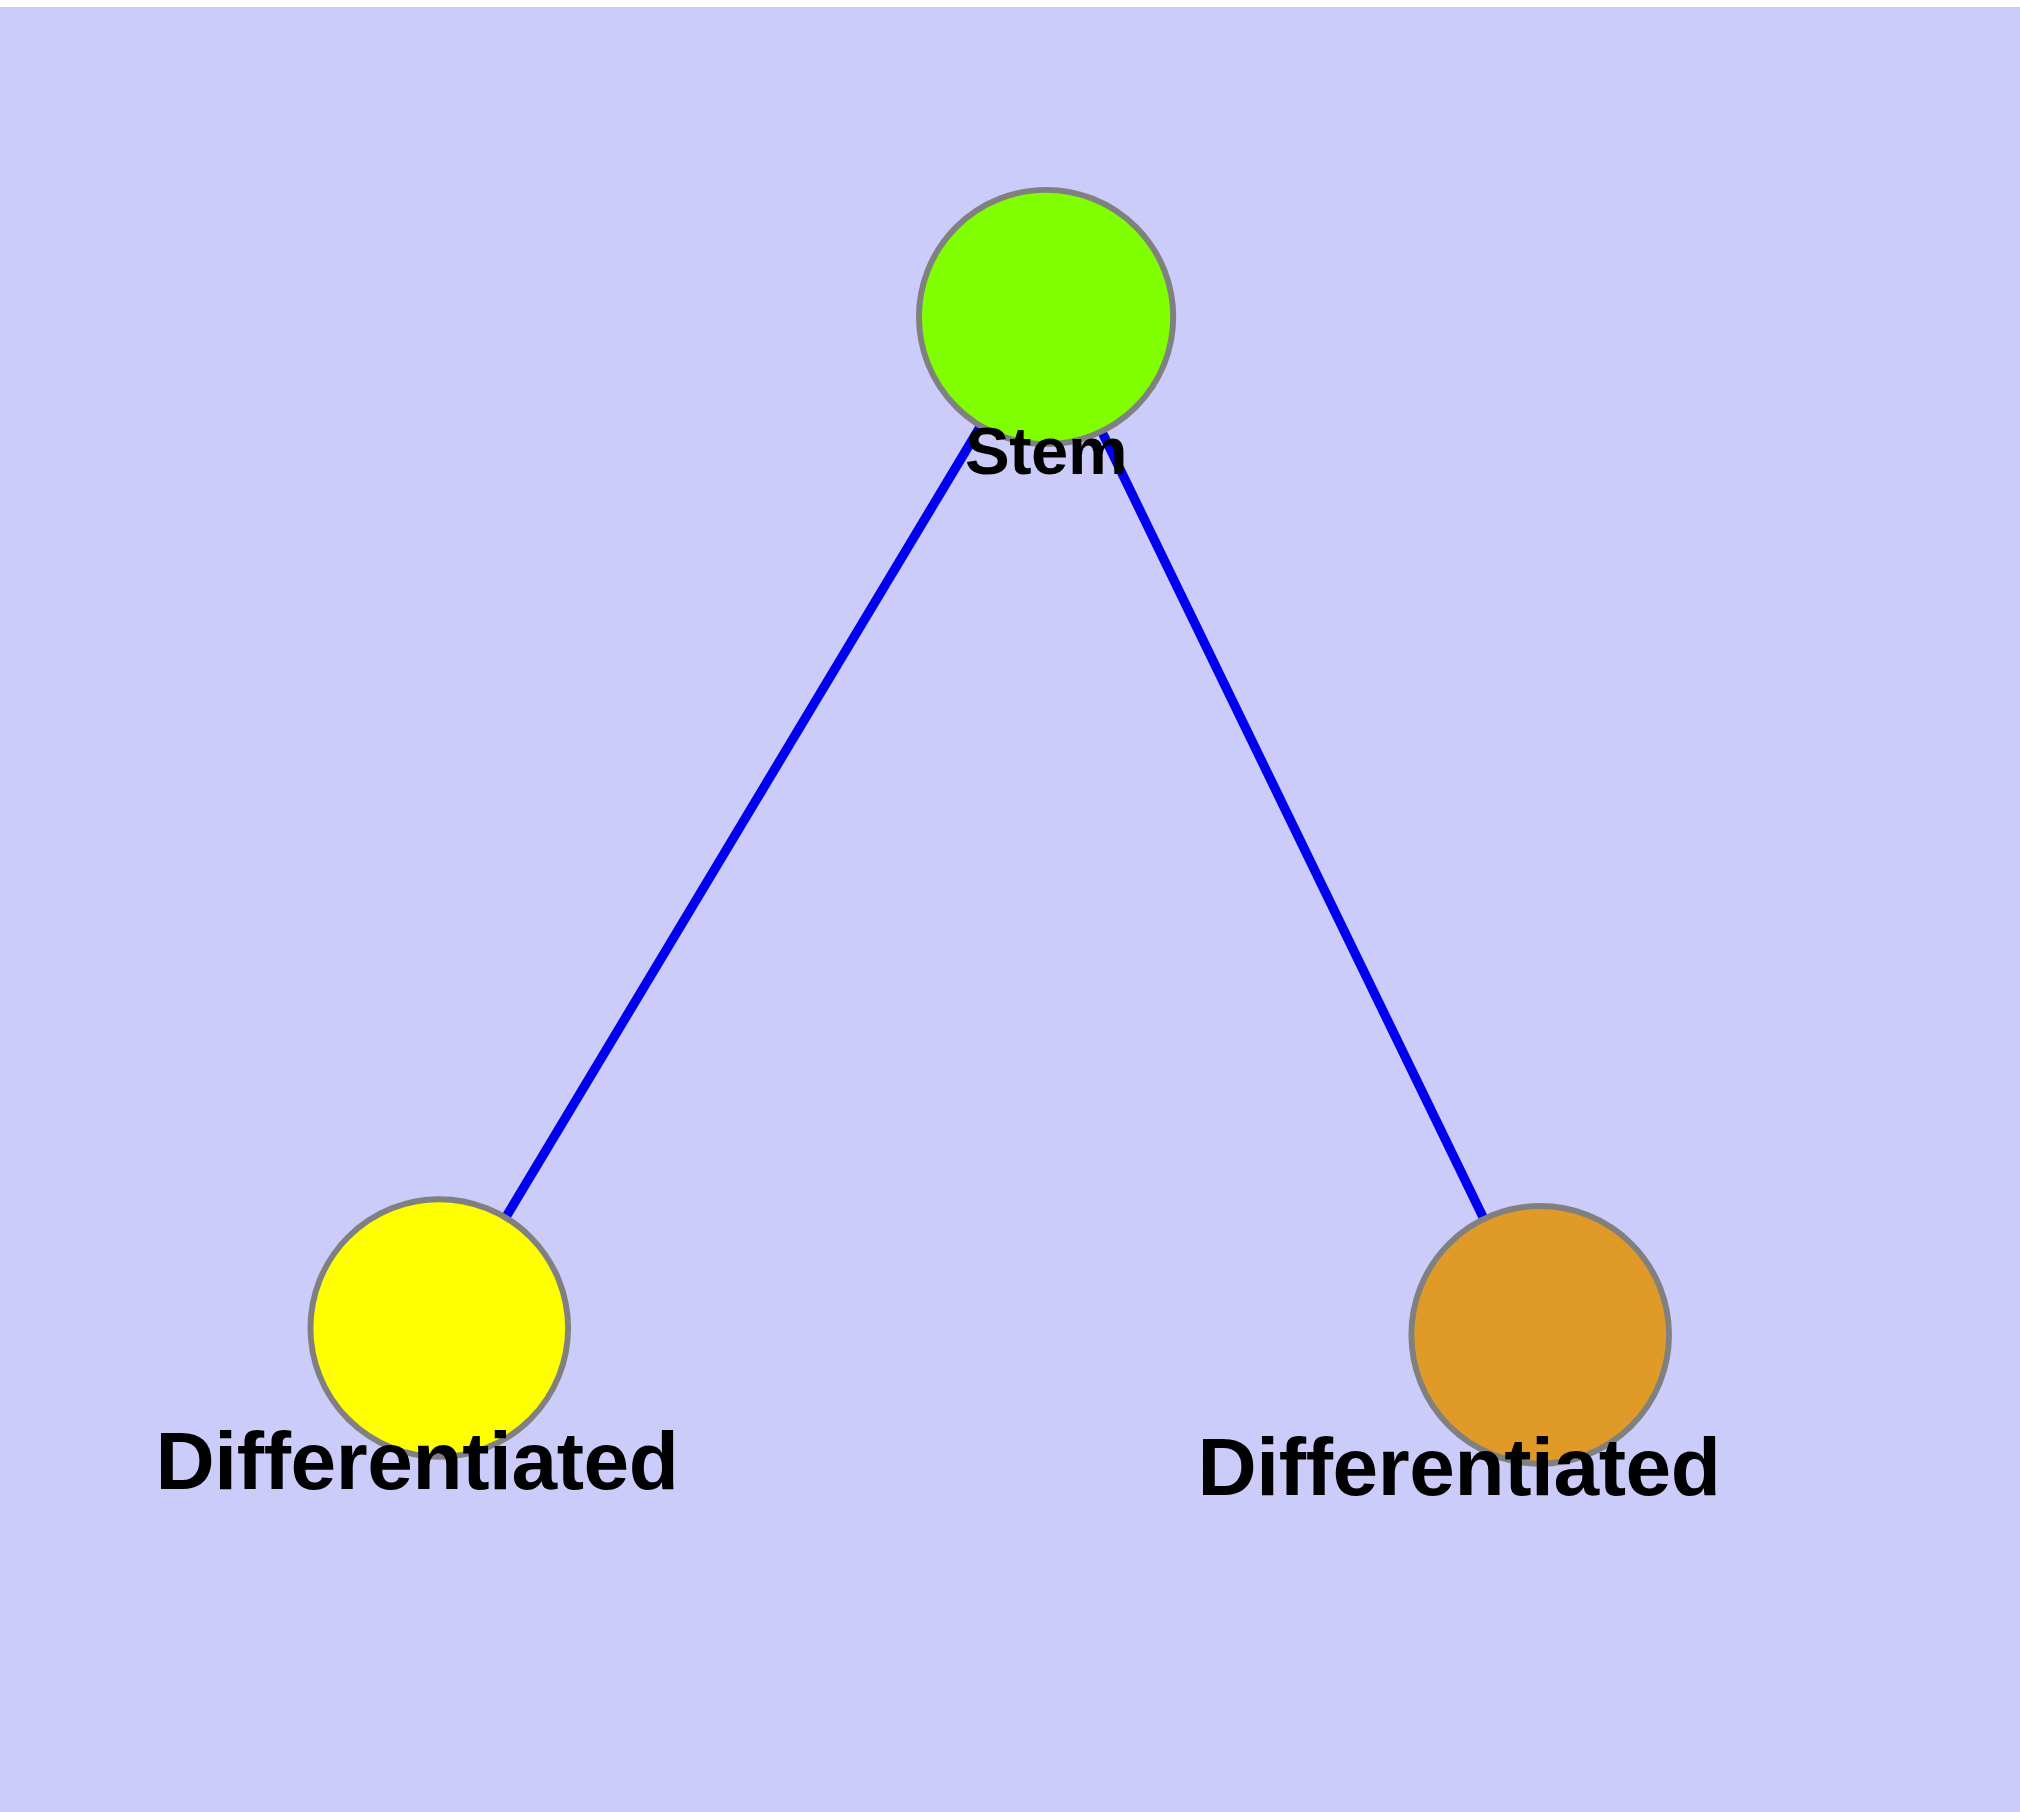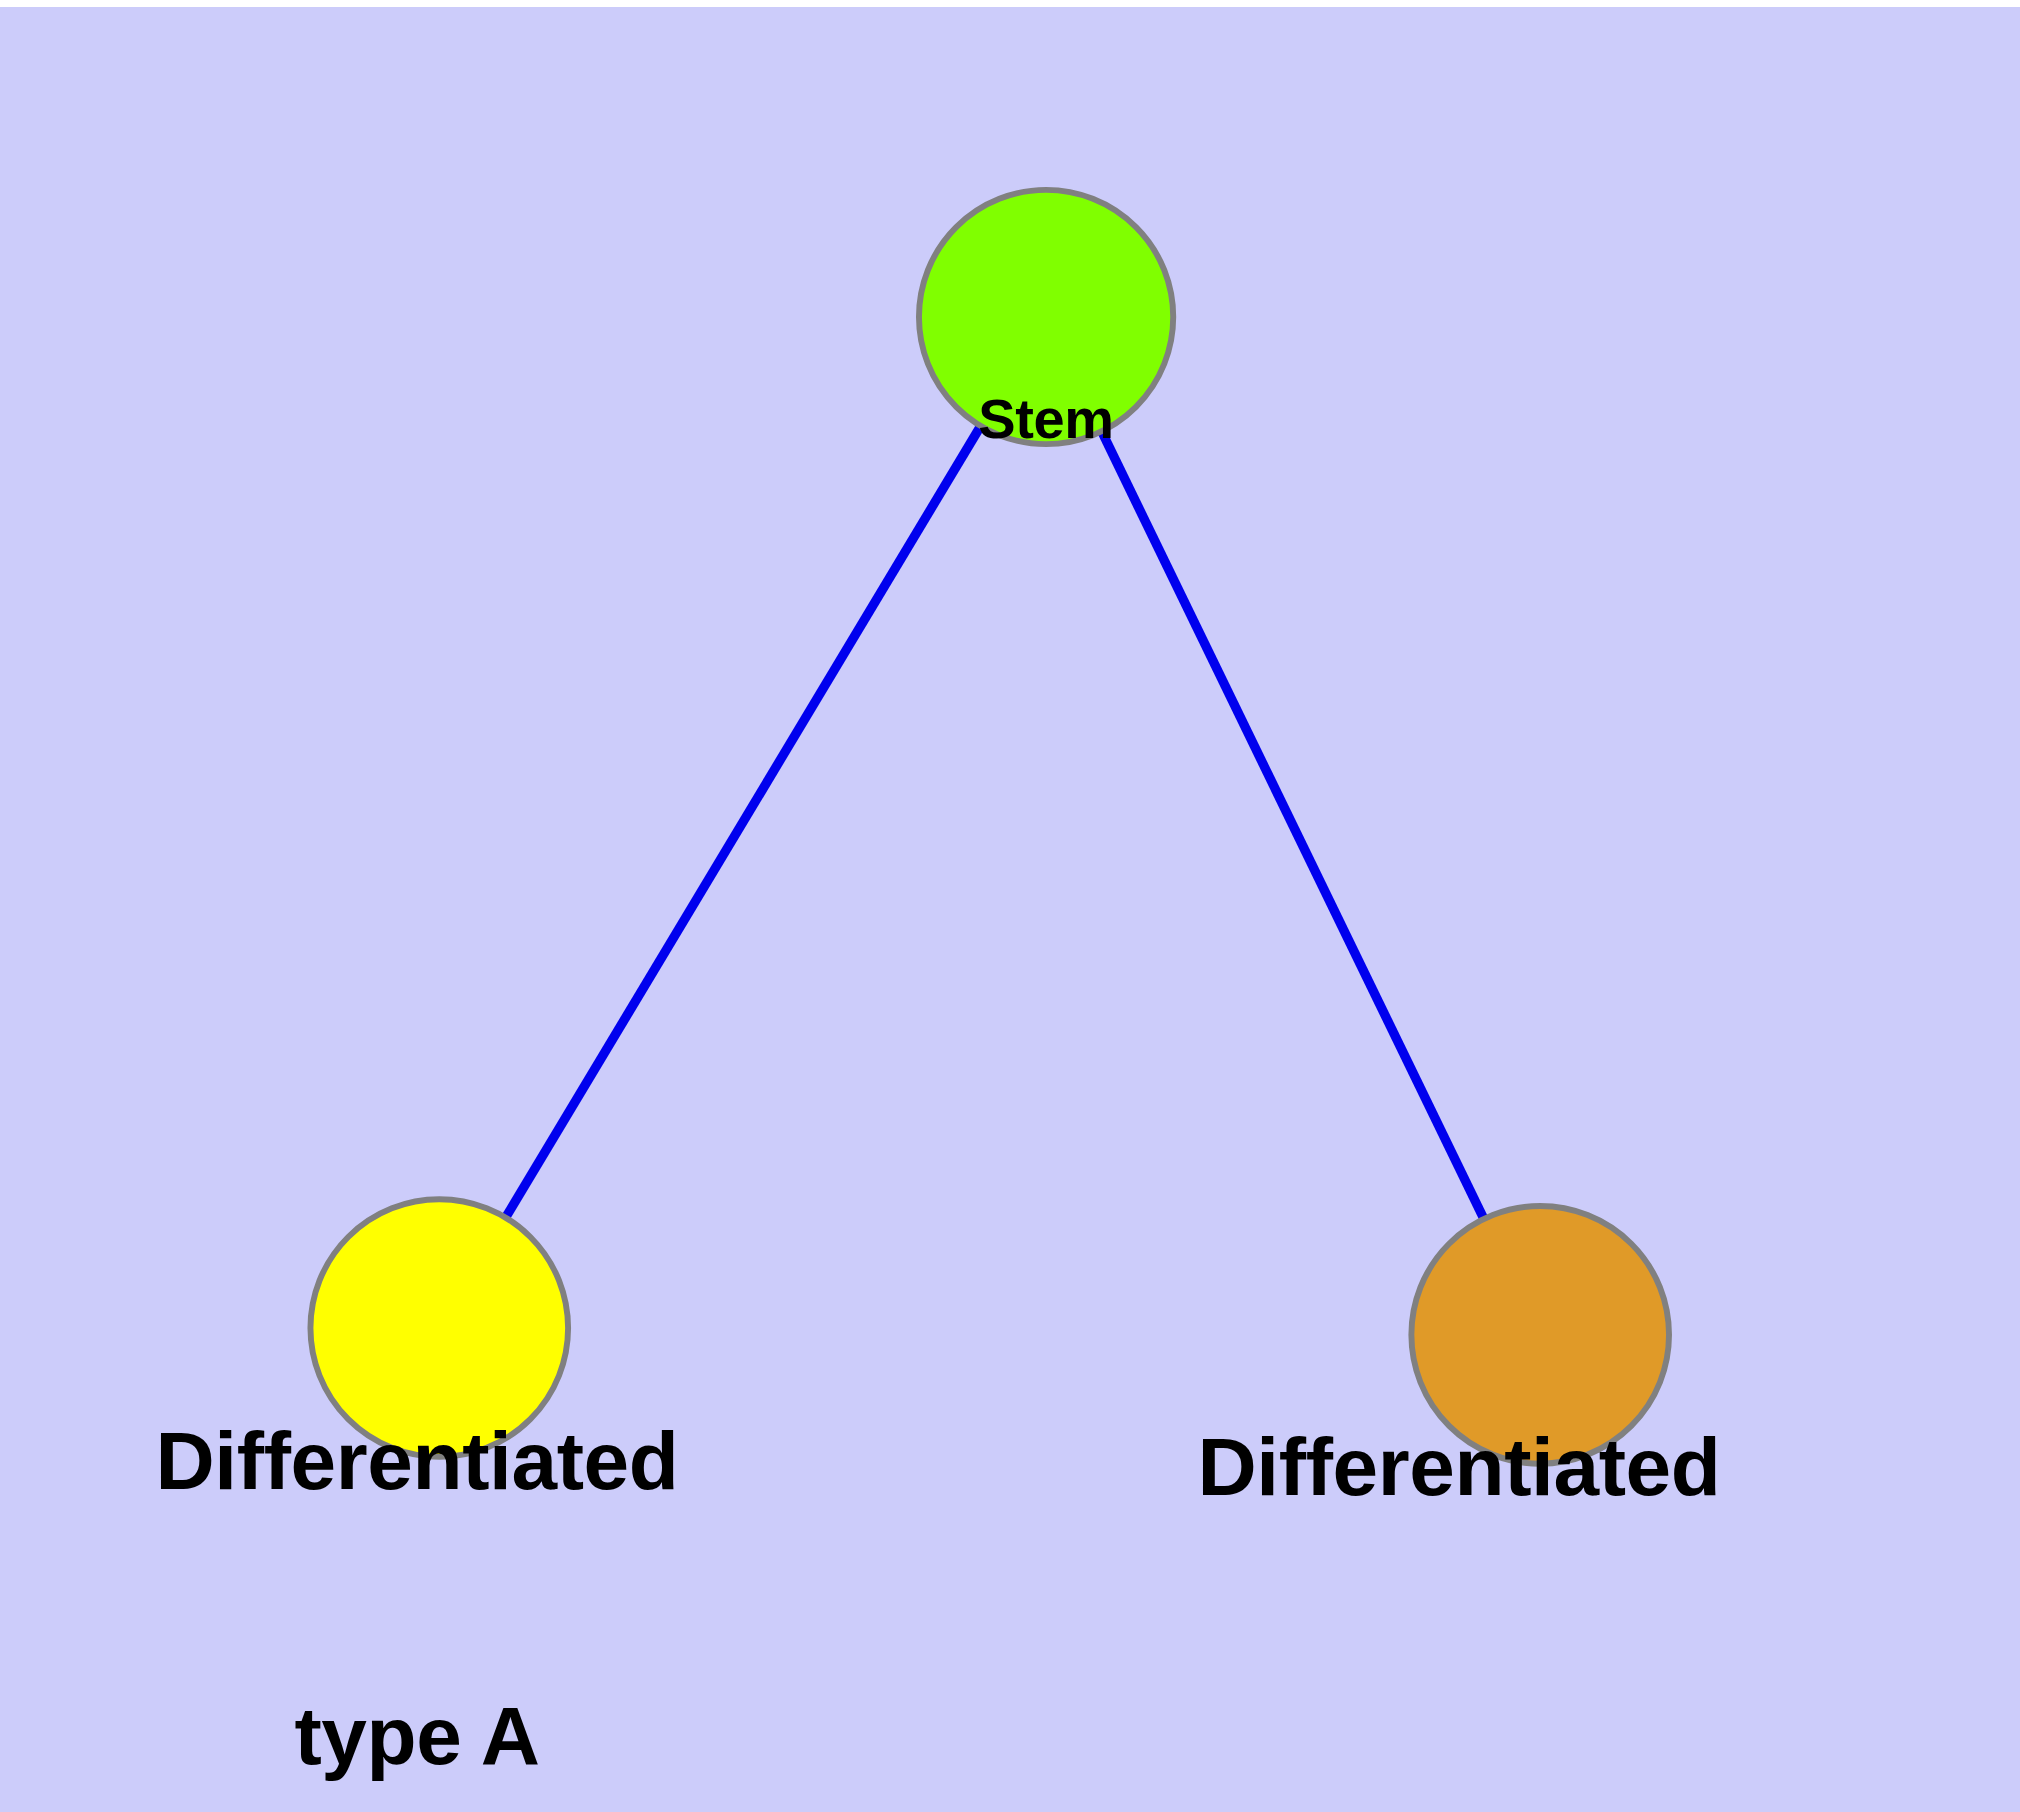"Stem" #label-stem { font-size: 56px -> 67px }
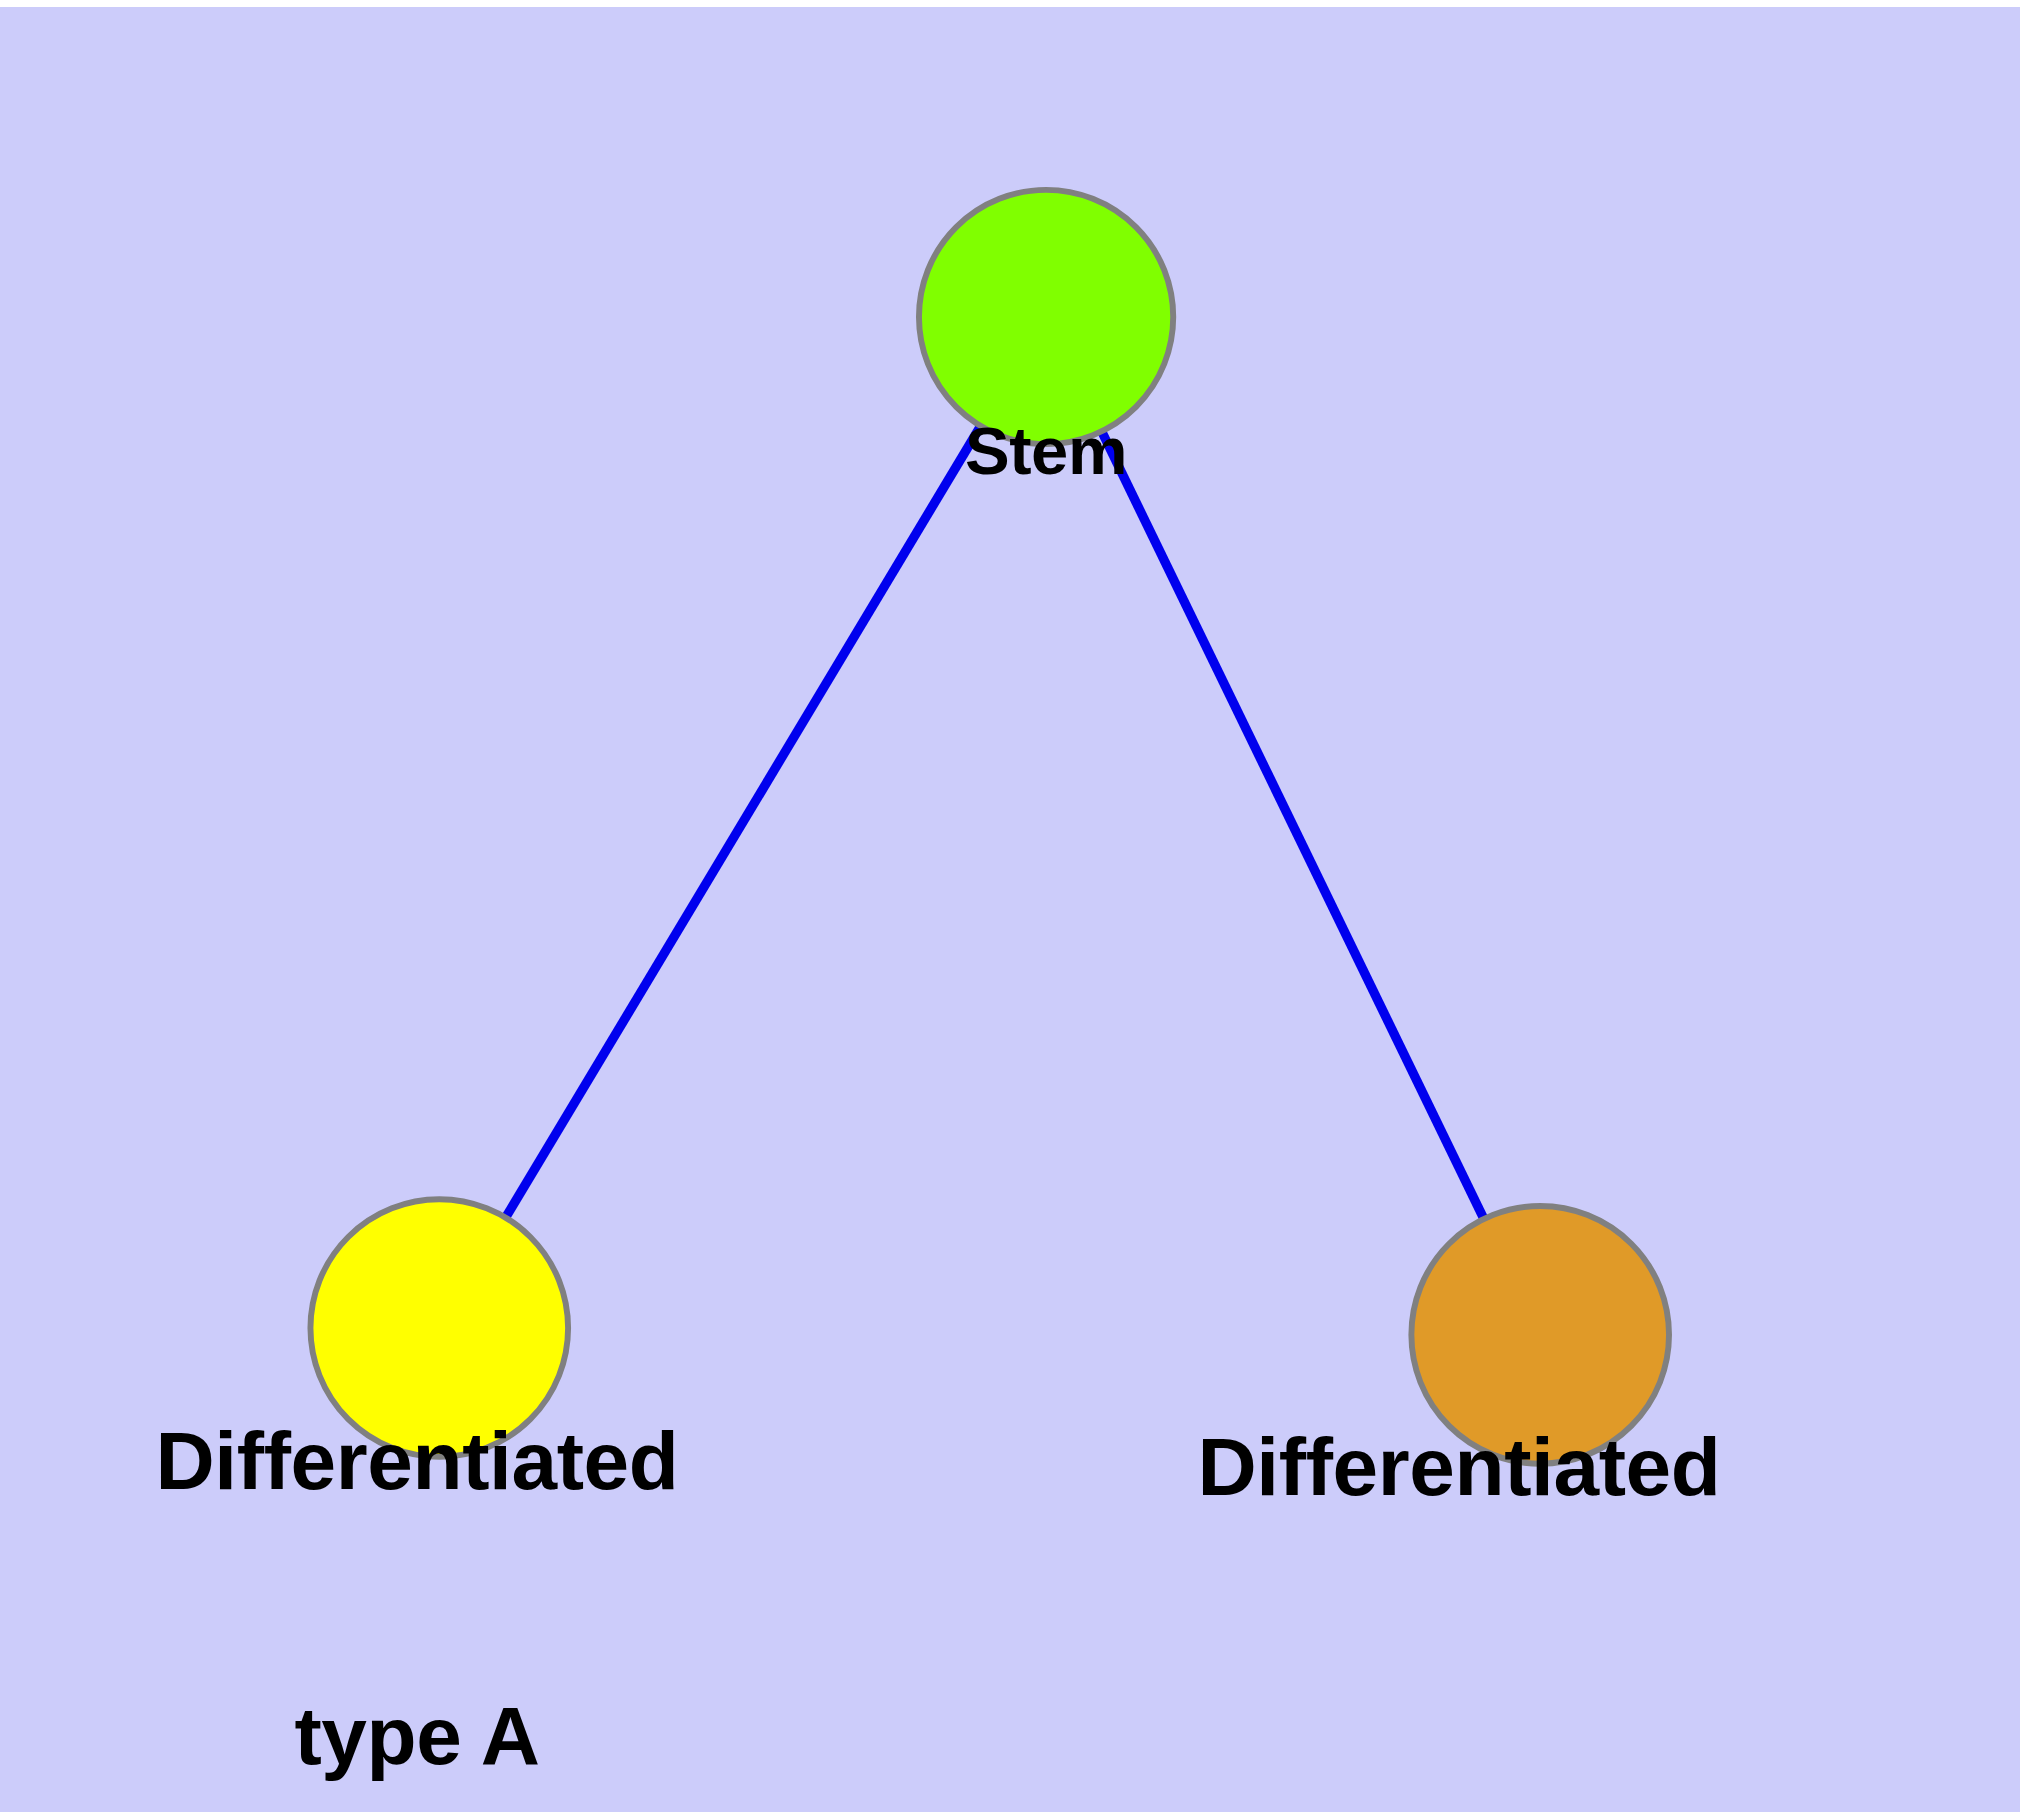"type A" div { html: <div>type A</div> -> none }
